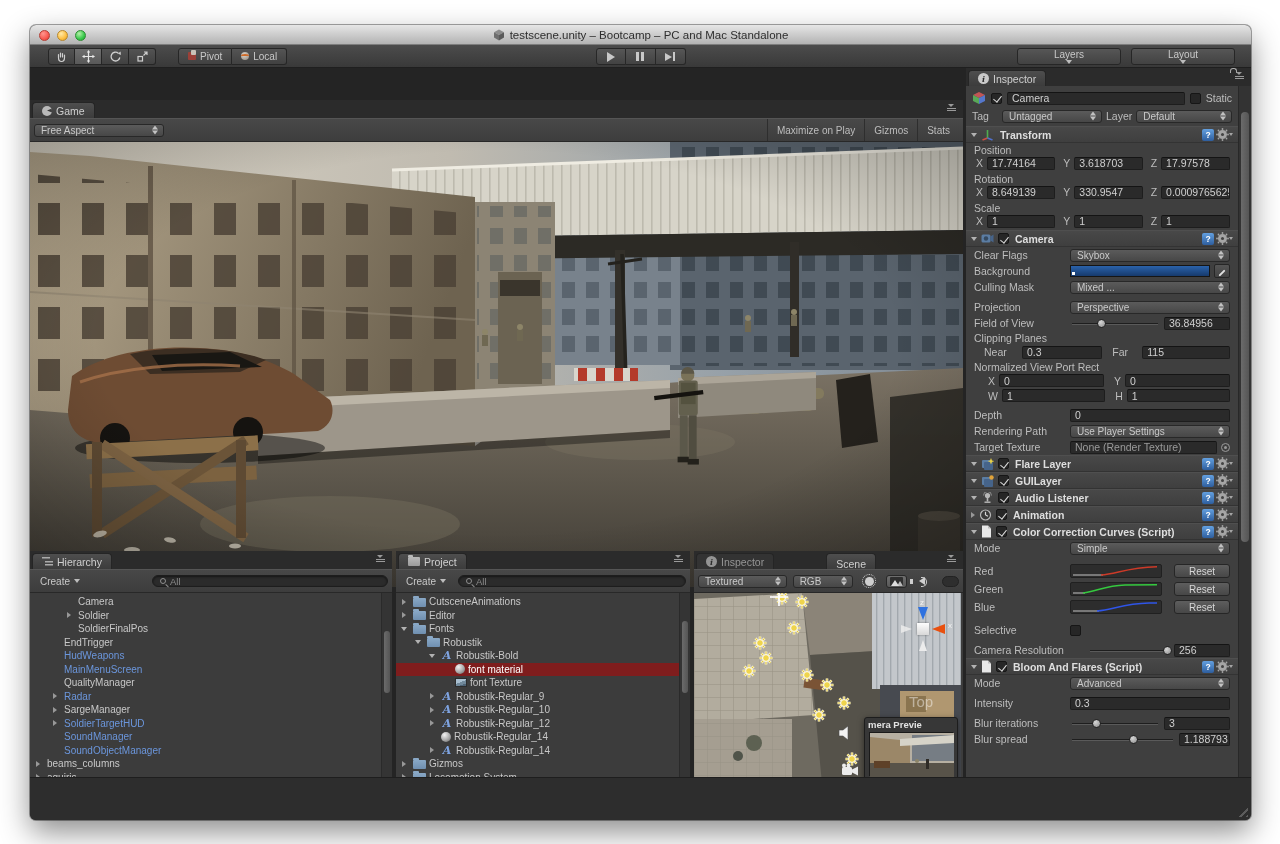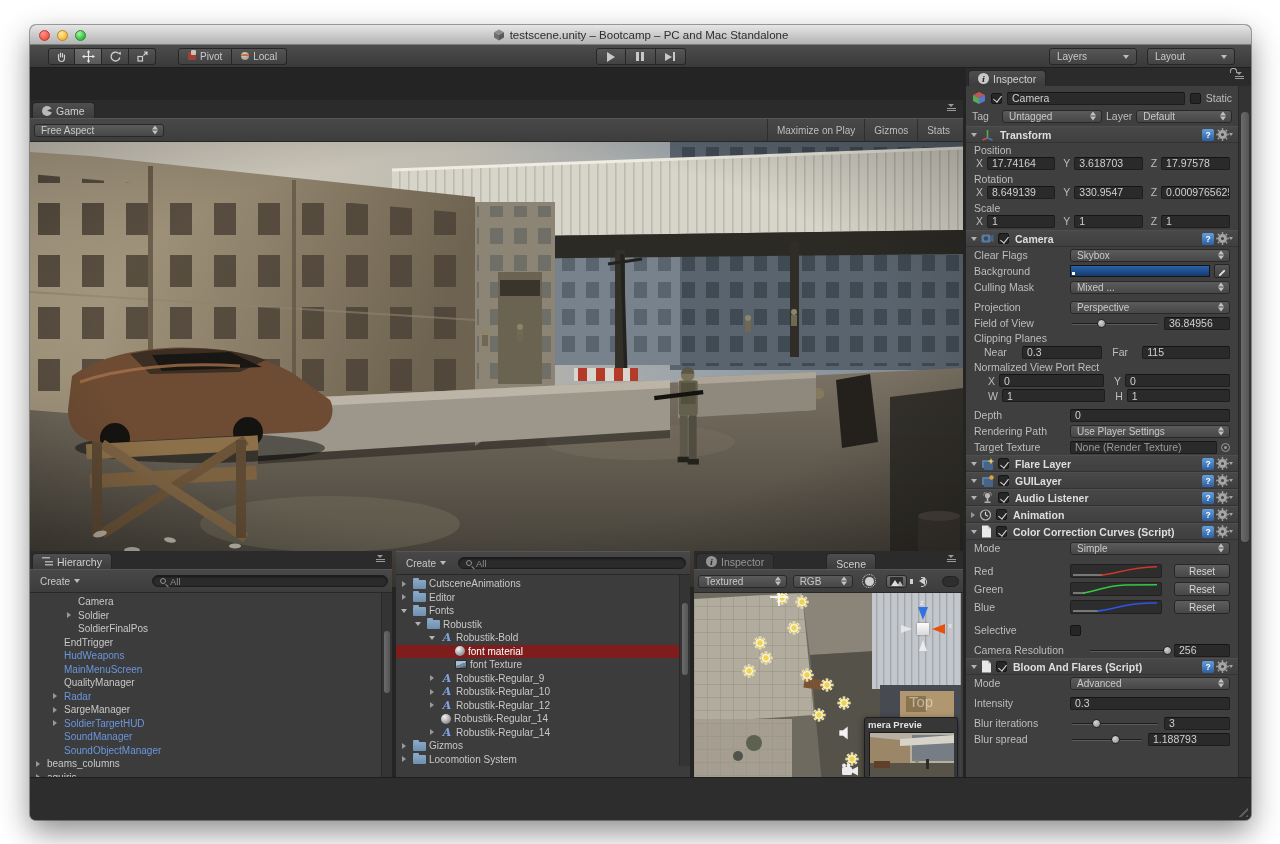"Layers" .topdd { flex-direction: none -> column; width: 88px -> 104px }
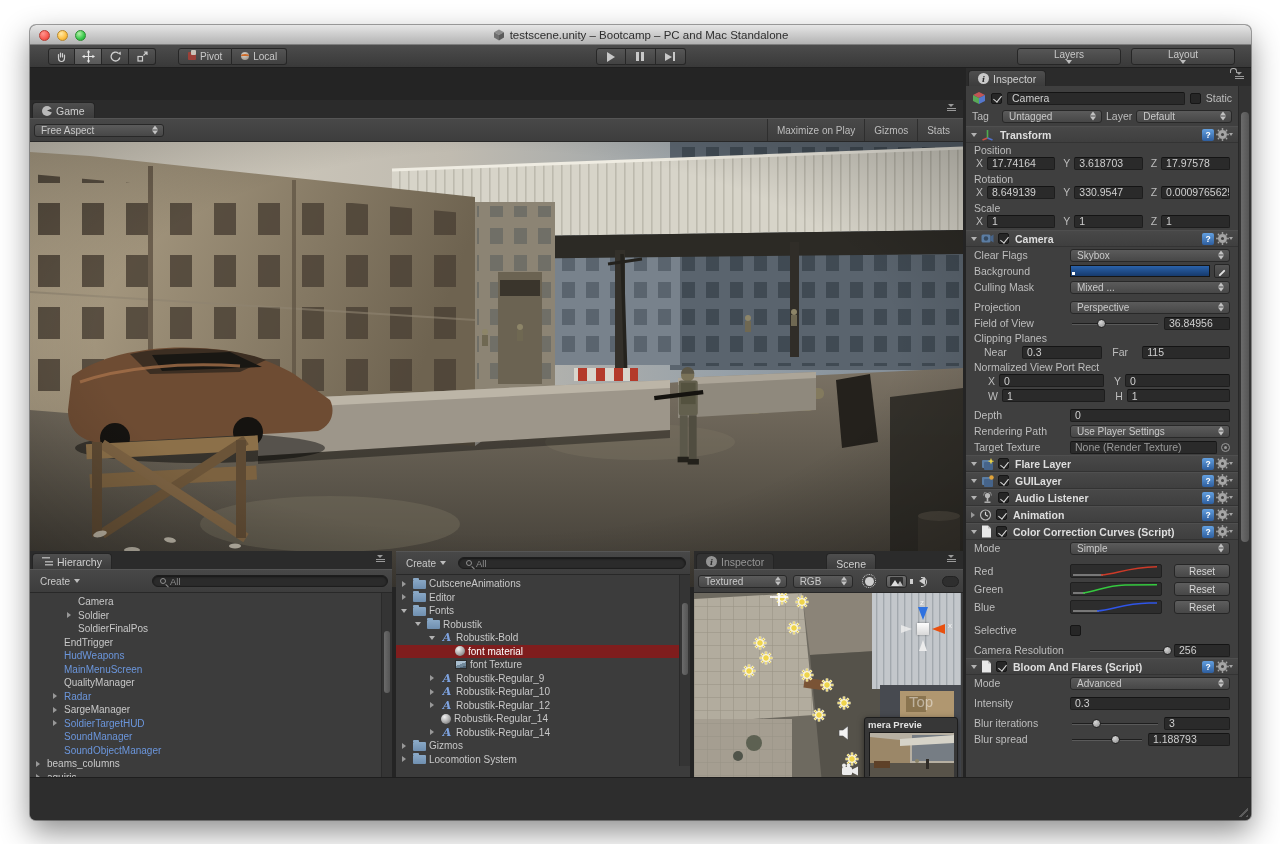"Project" div.tabbar { html: none -> <div> <span> <i></i> <span>Project</span> </span> <span> <i></i> <i></i> </span> </div> }
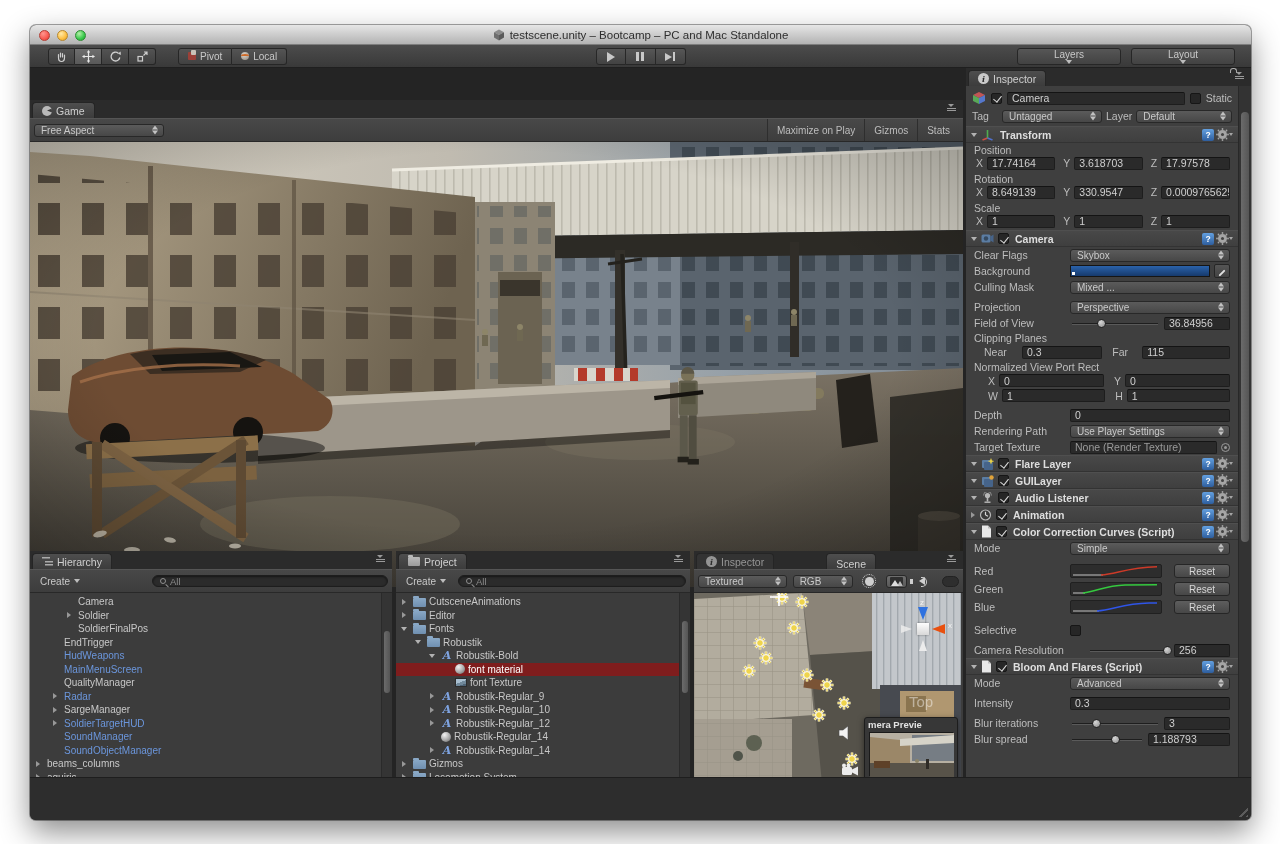"1.188793" span.tfield { width: 82px -> 51px }
